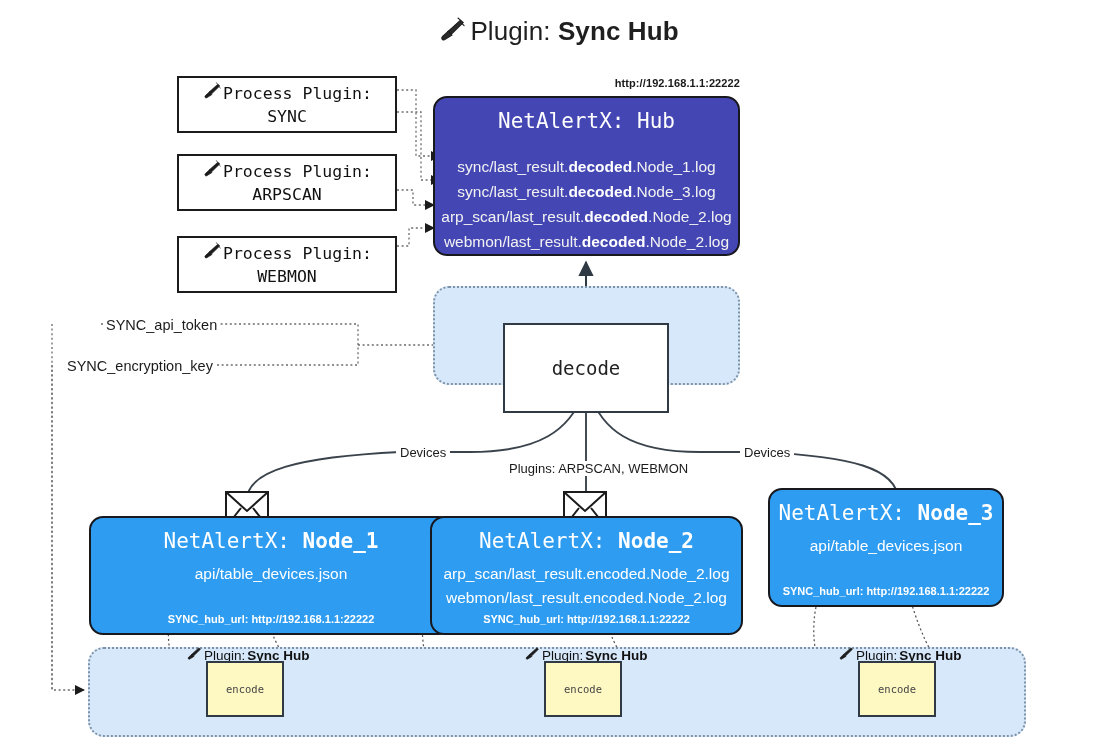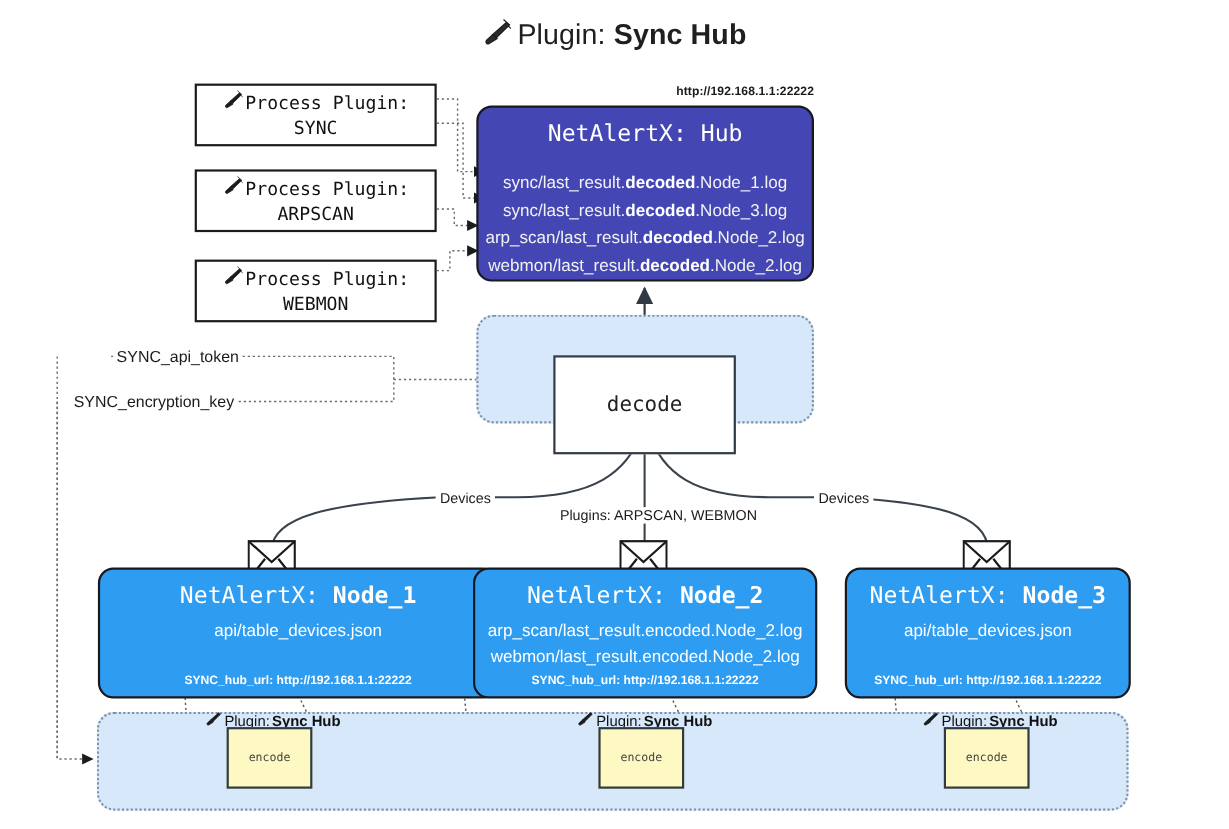"NetAlertX: Node_3" #node3 { top: 516px -> 488px; width: 260px -> 236px }
